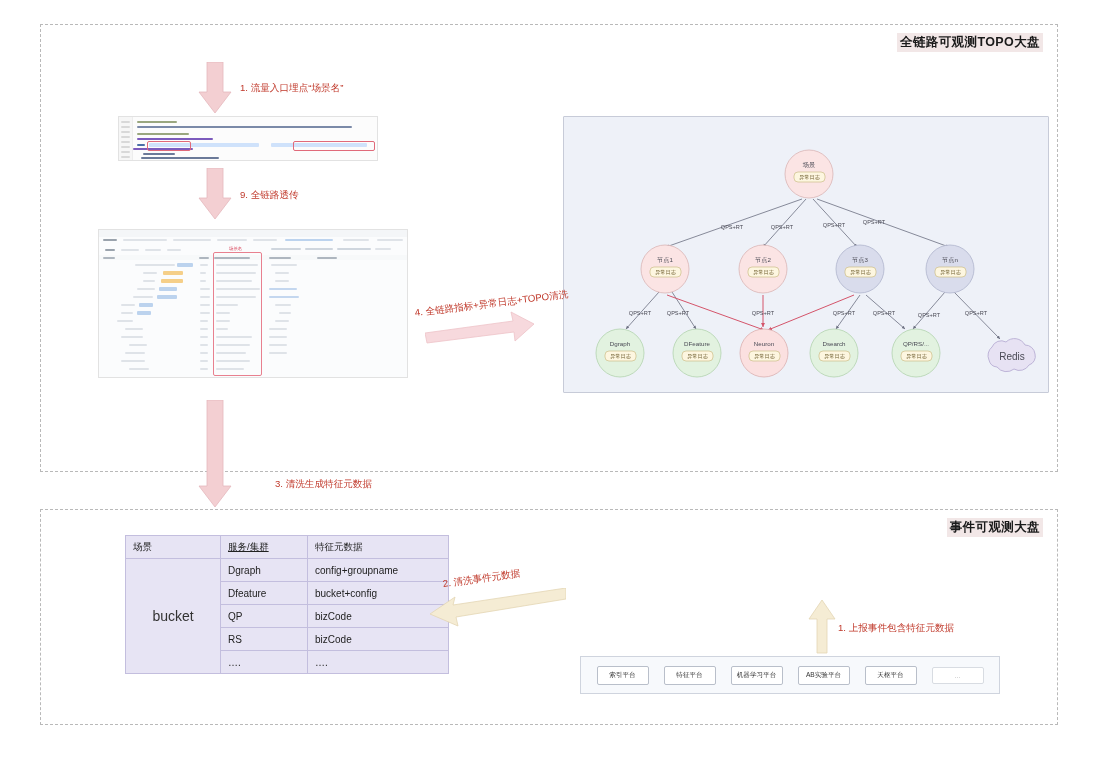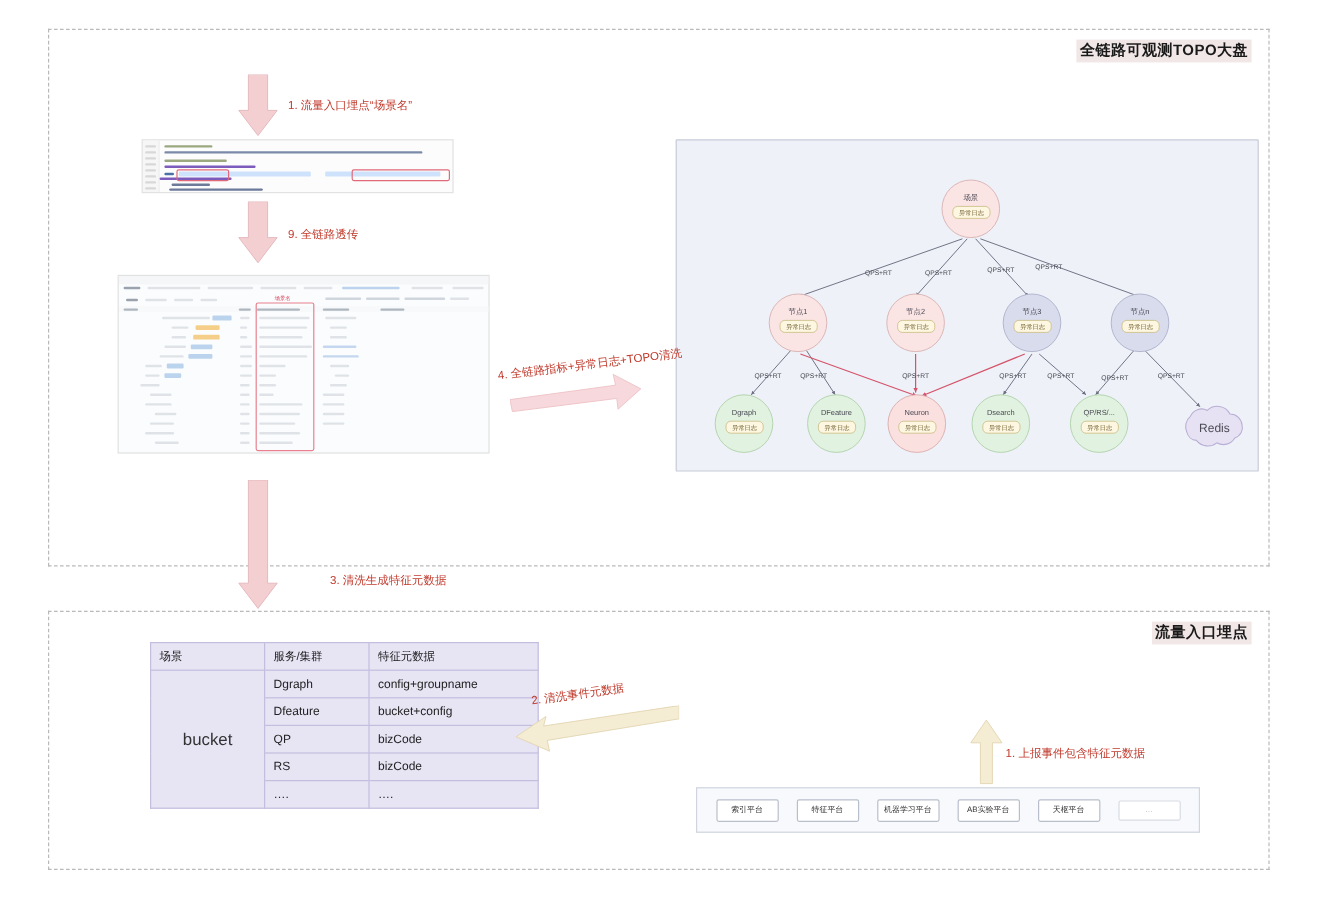"流量入口埋点" div.panel-title { text: 流量入口埋点 -> 事件可观测大盘 }
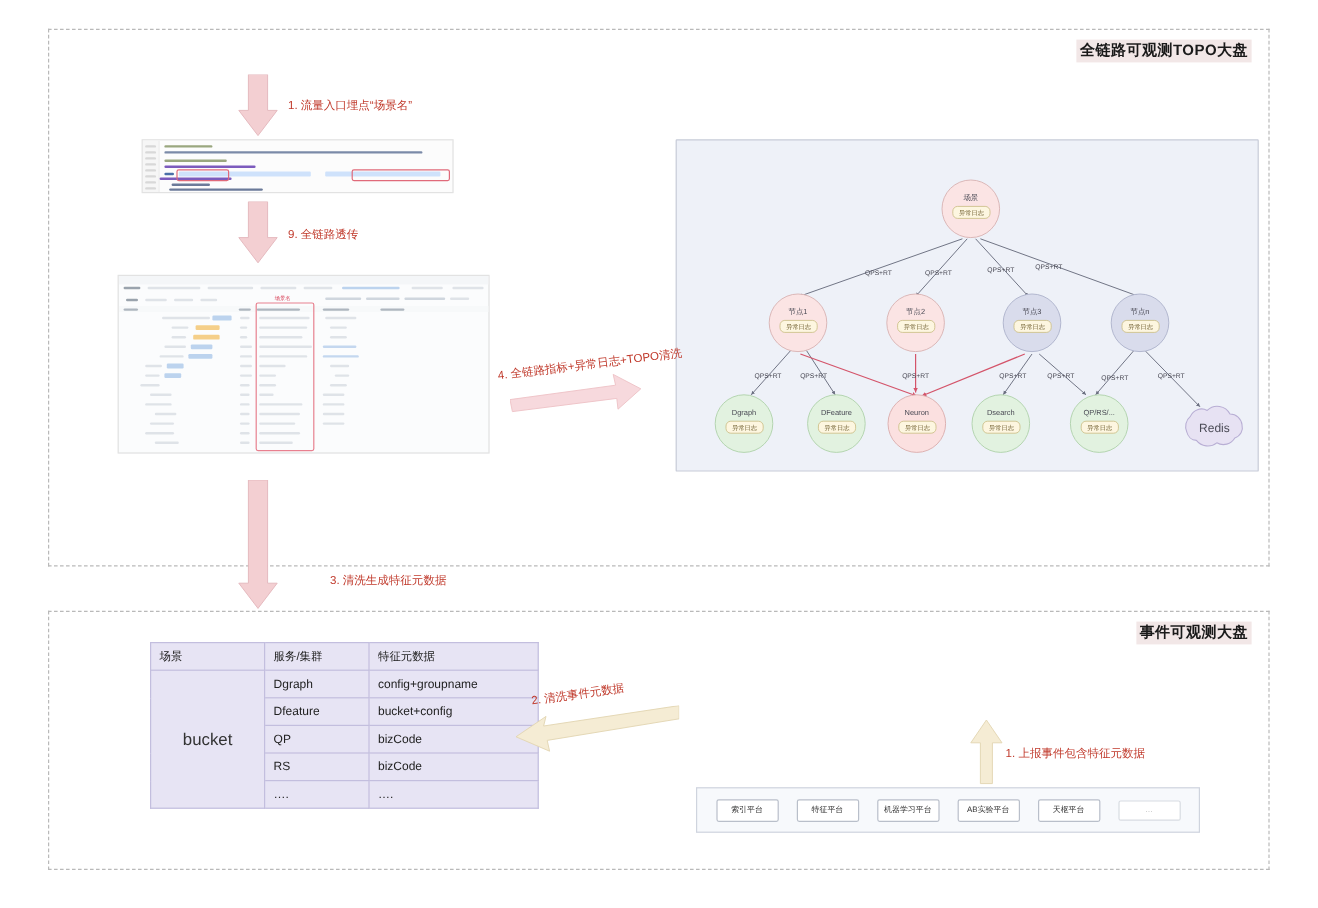"服务/集群" #meta-table .c1 { text-decoration: none -> underline }
